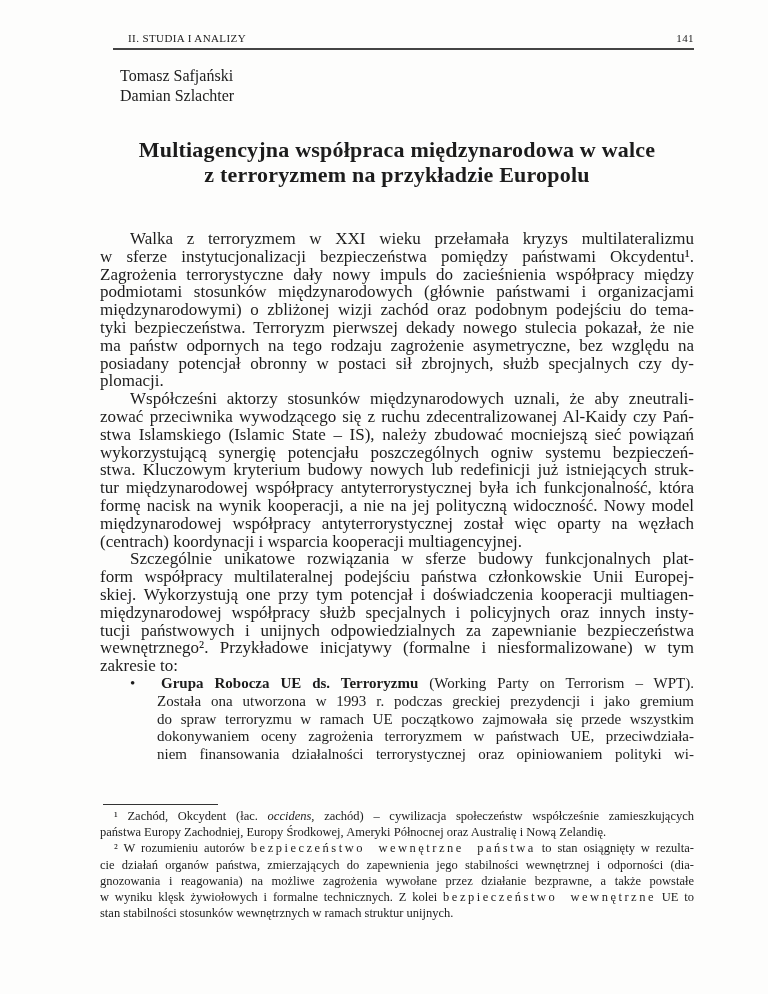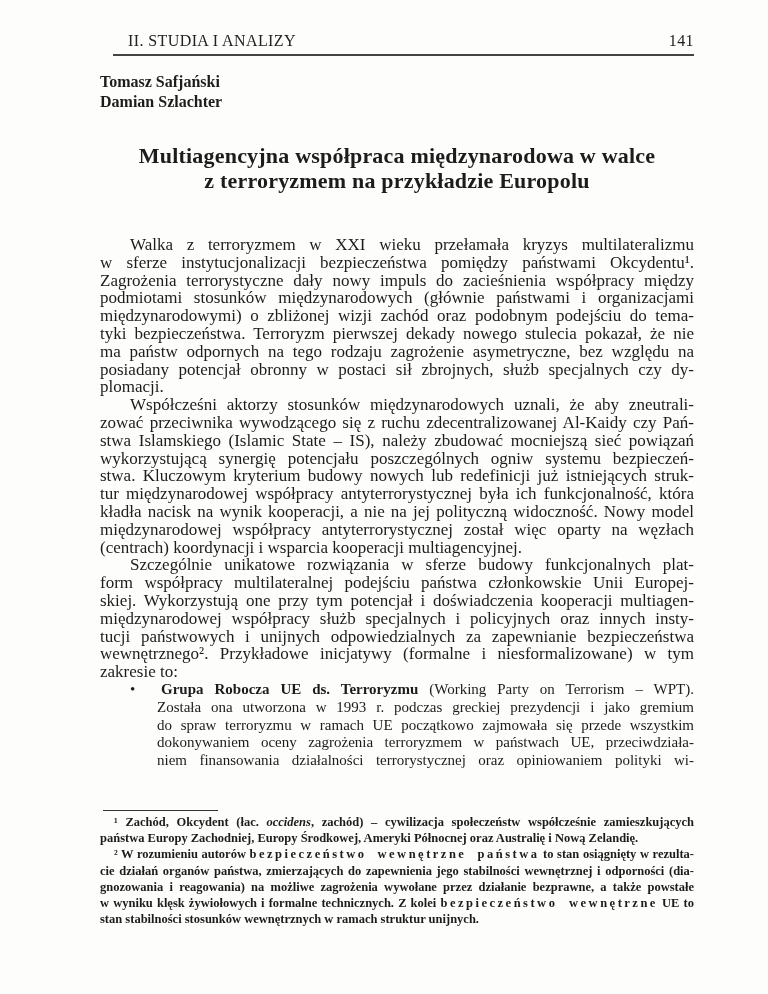"II. STUDIA I ANALIZY" .running-header { font-size: 16px -> 11px }
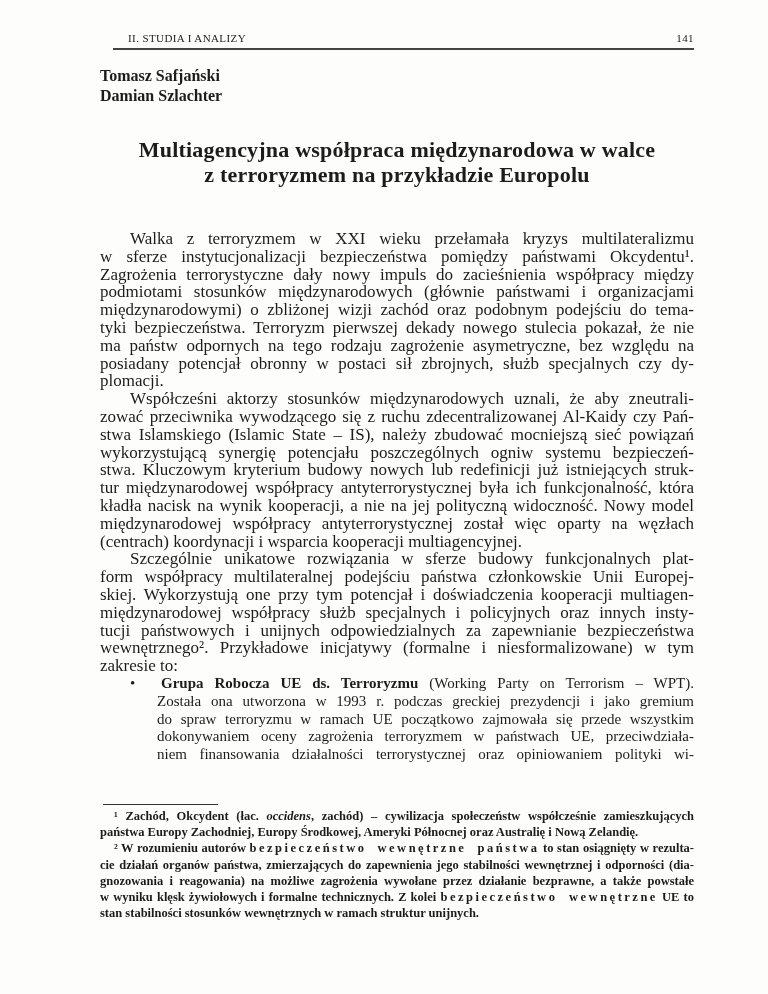"Tomasz Safjański" .author { font-weight: bold -> normal; margin-left: none -> 20px }
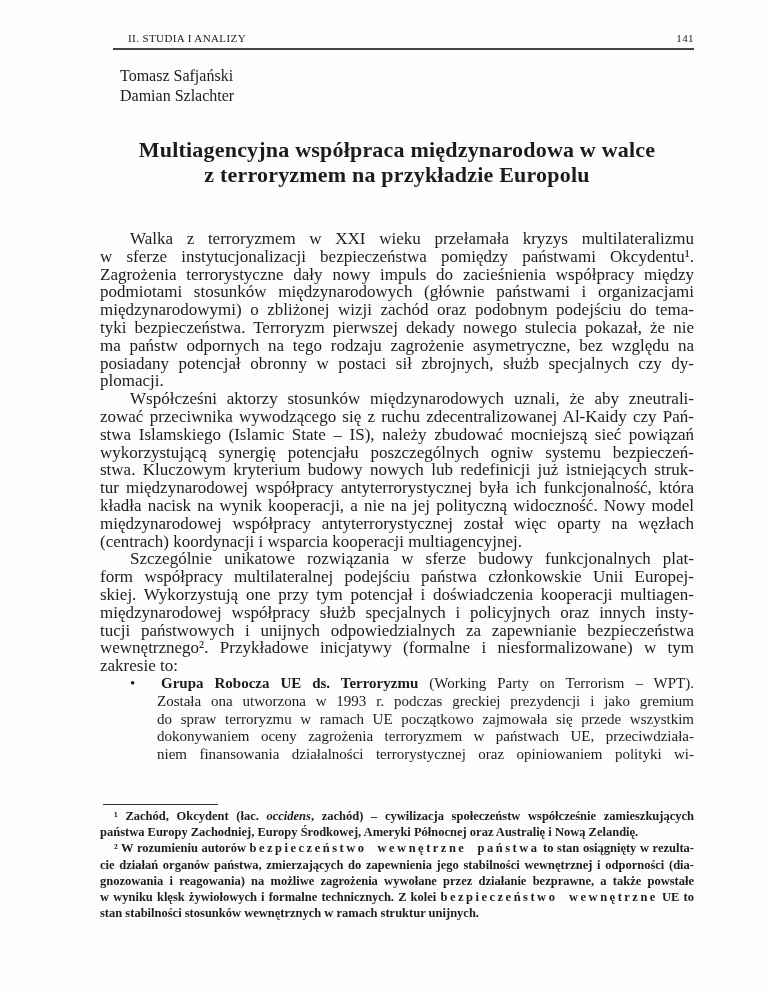"kładła nacisk na wynik kooperacji," div.jline { text: kładła -> formę }
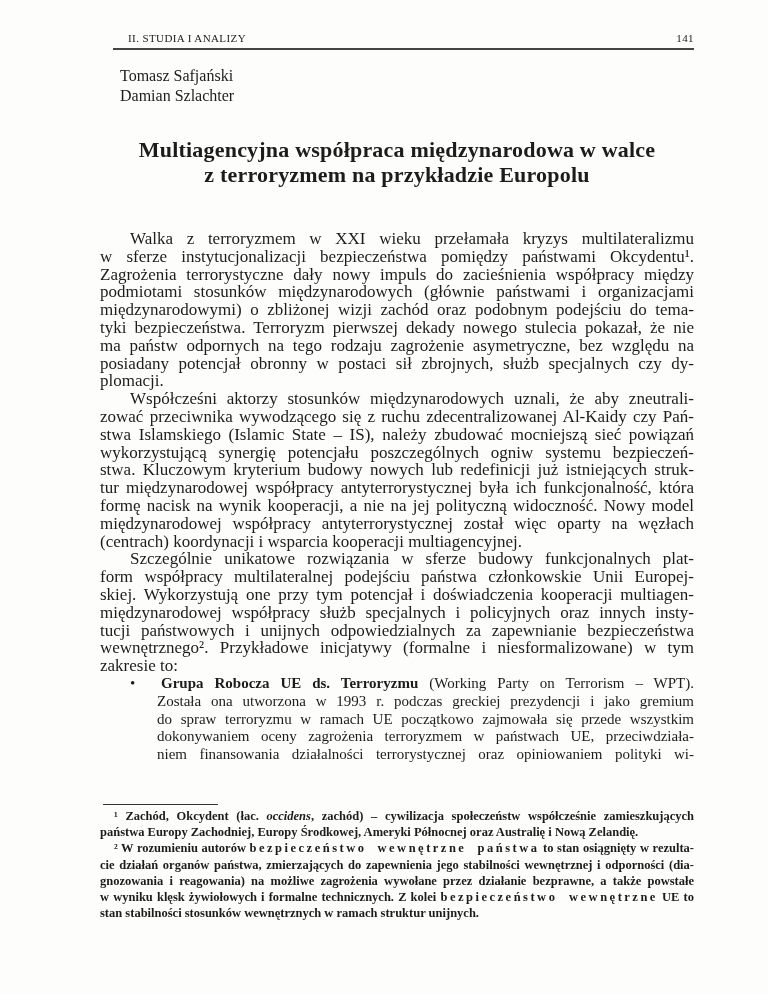"¹ Zachód, Okcydent (łac. occidens," .fnline { font-weight: bold -> none }
